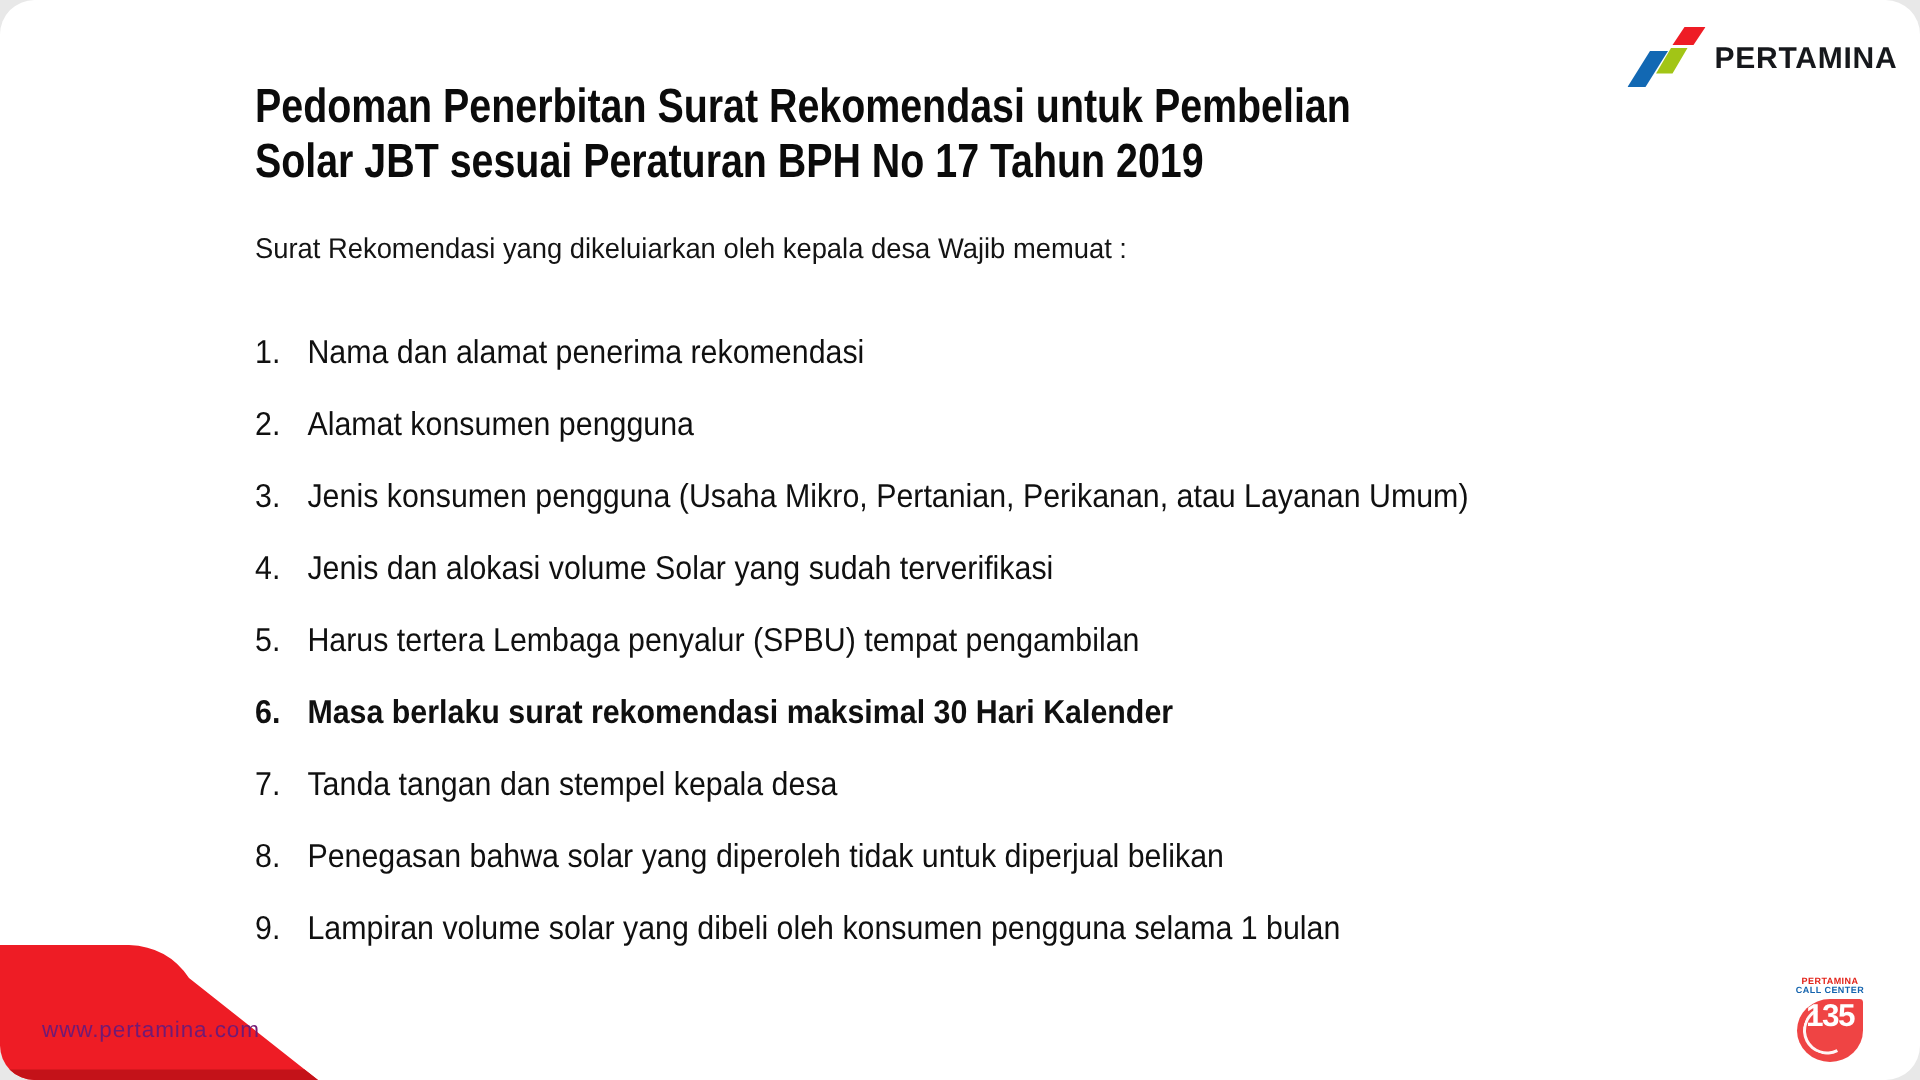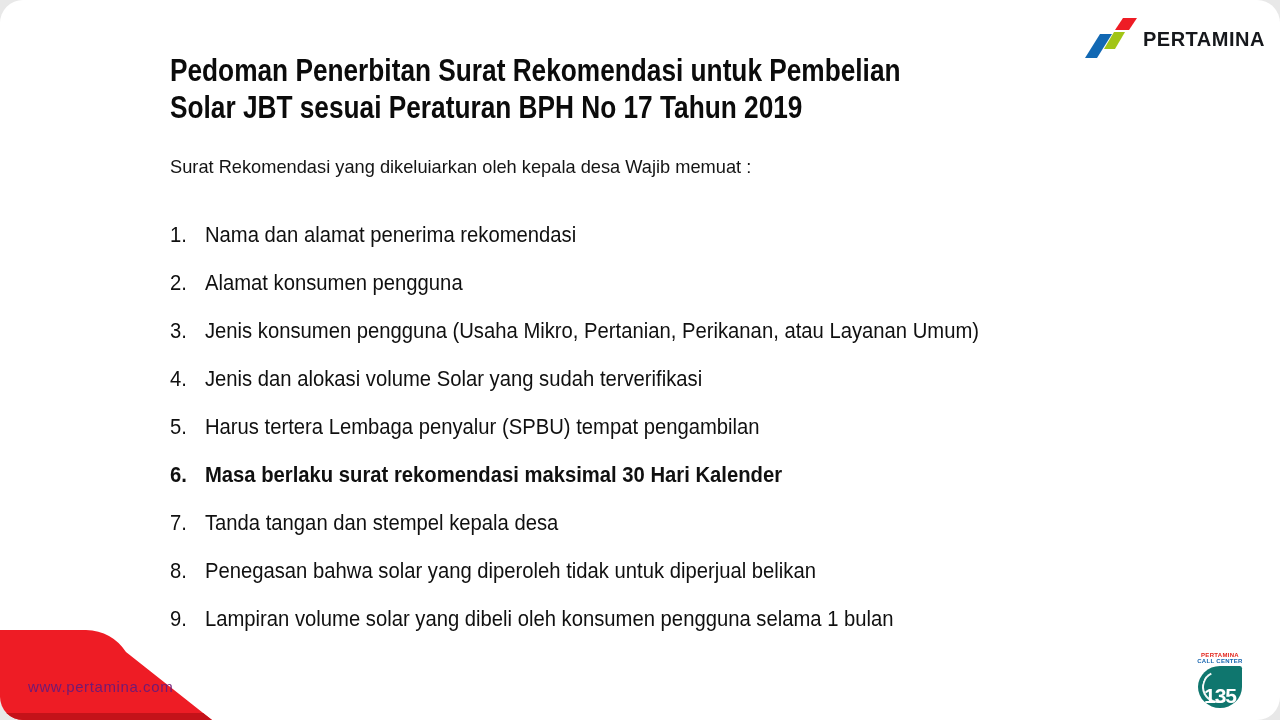"135" .cc-drop { align-items: flex-end -> flex-start; background: #0f766e -> #ef4444 }
